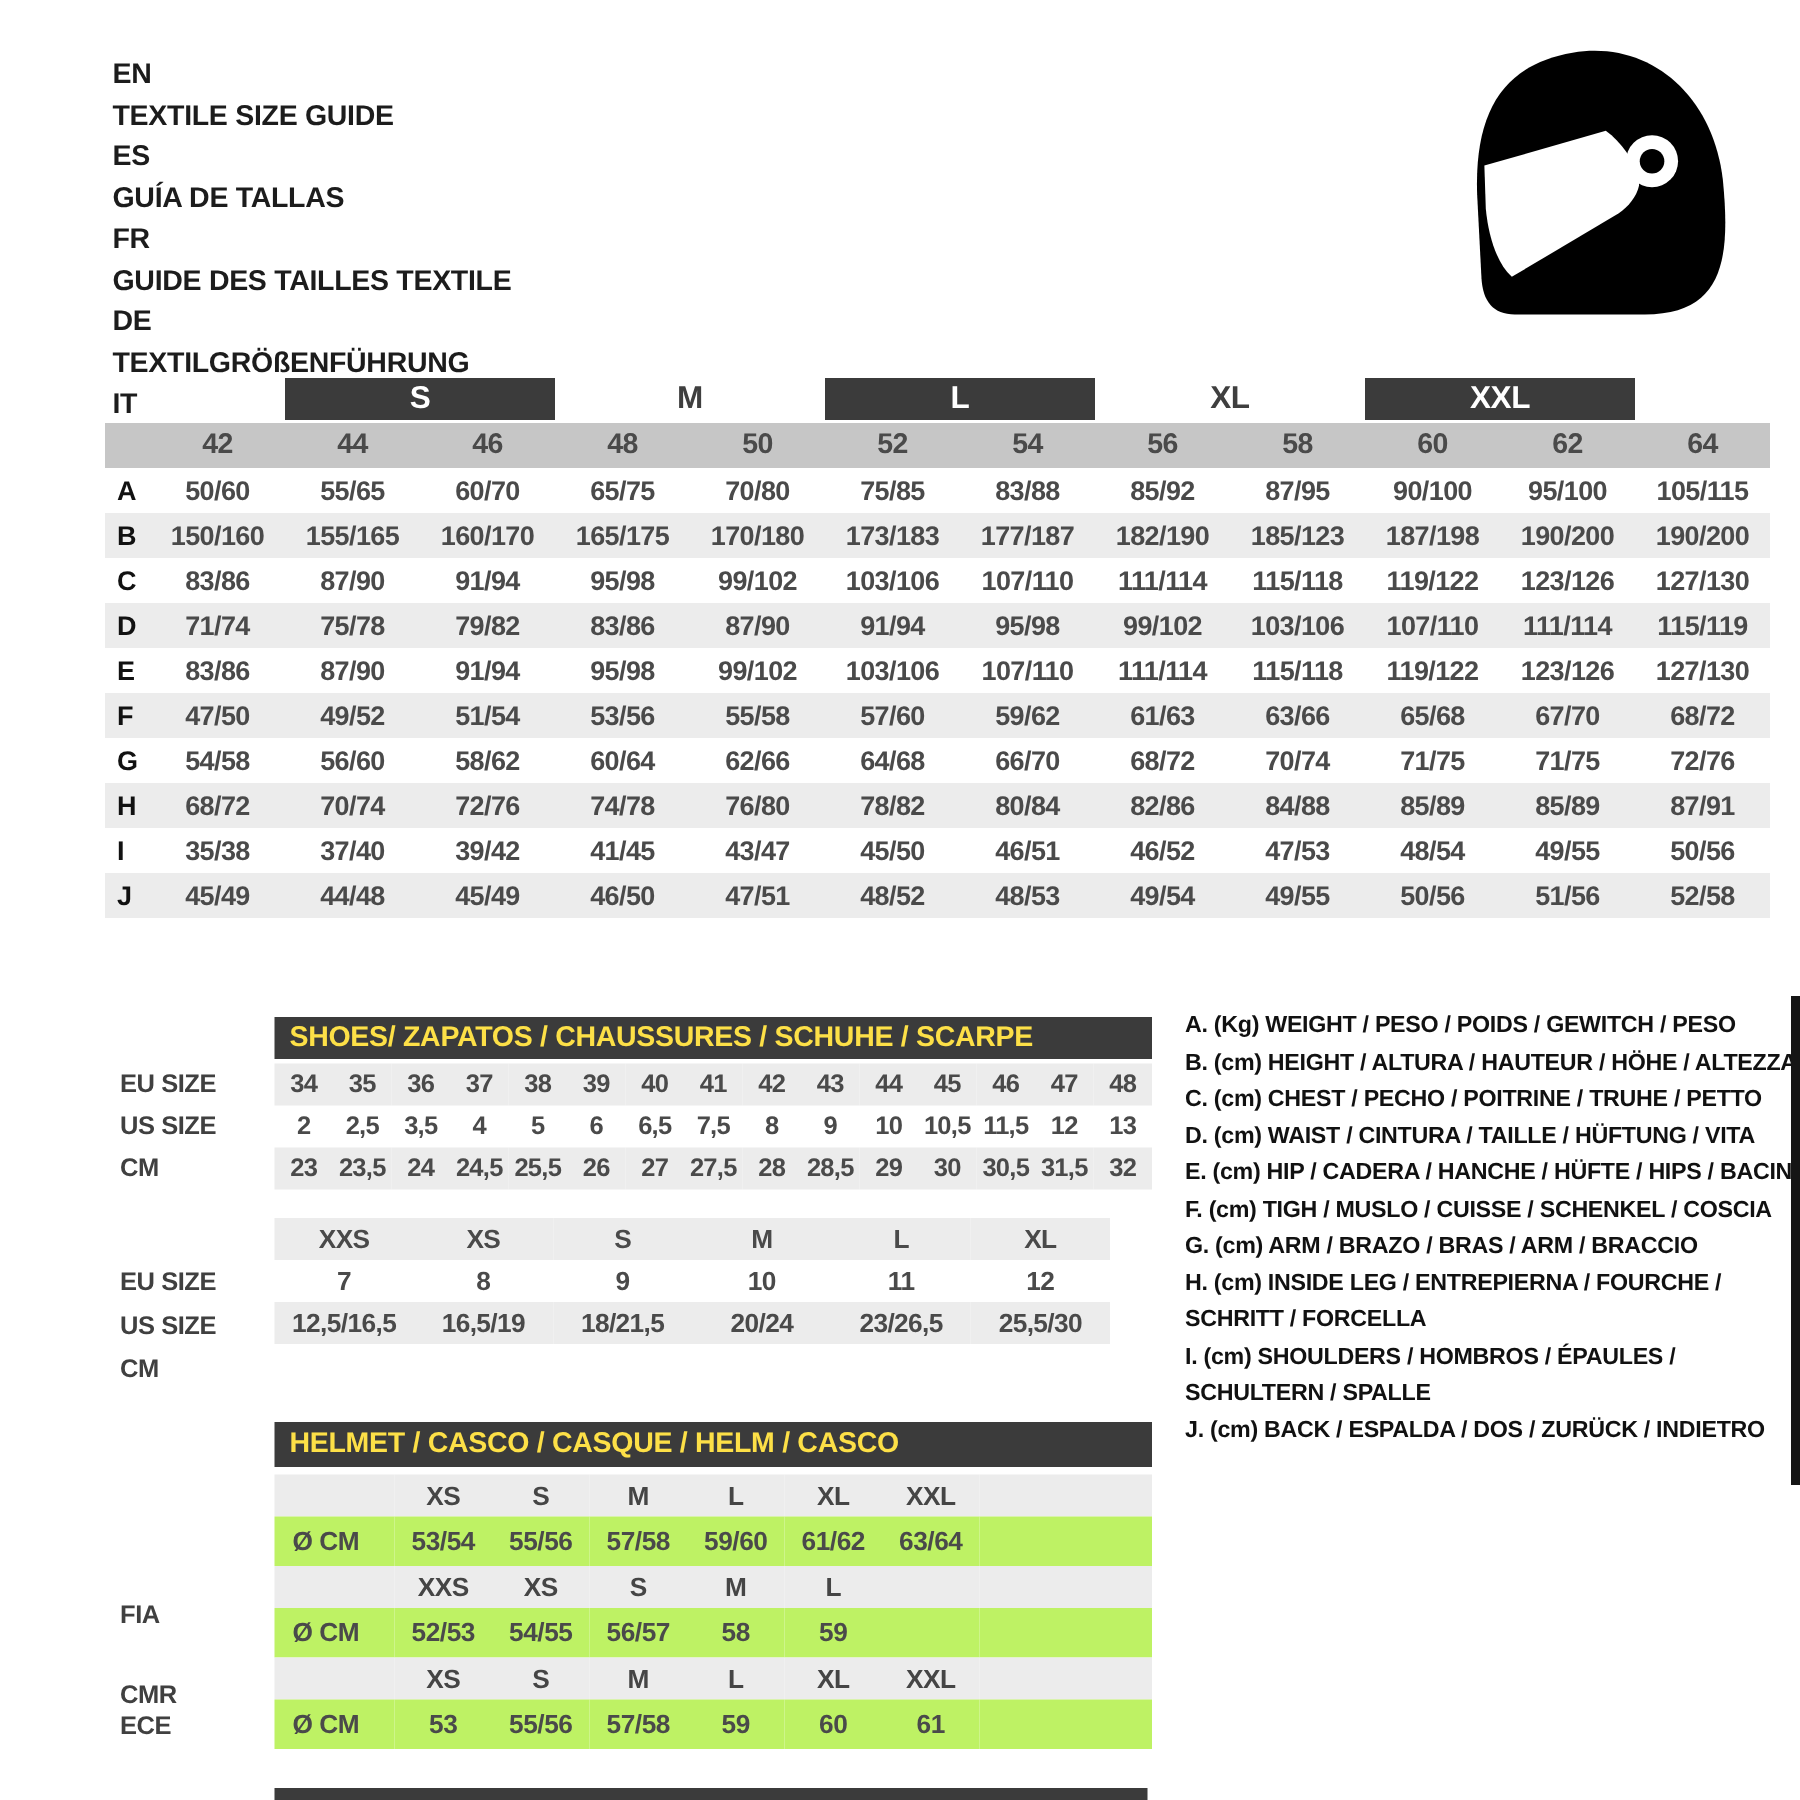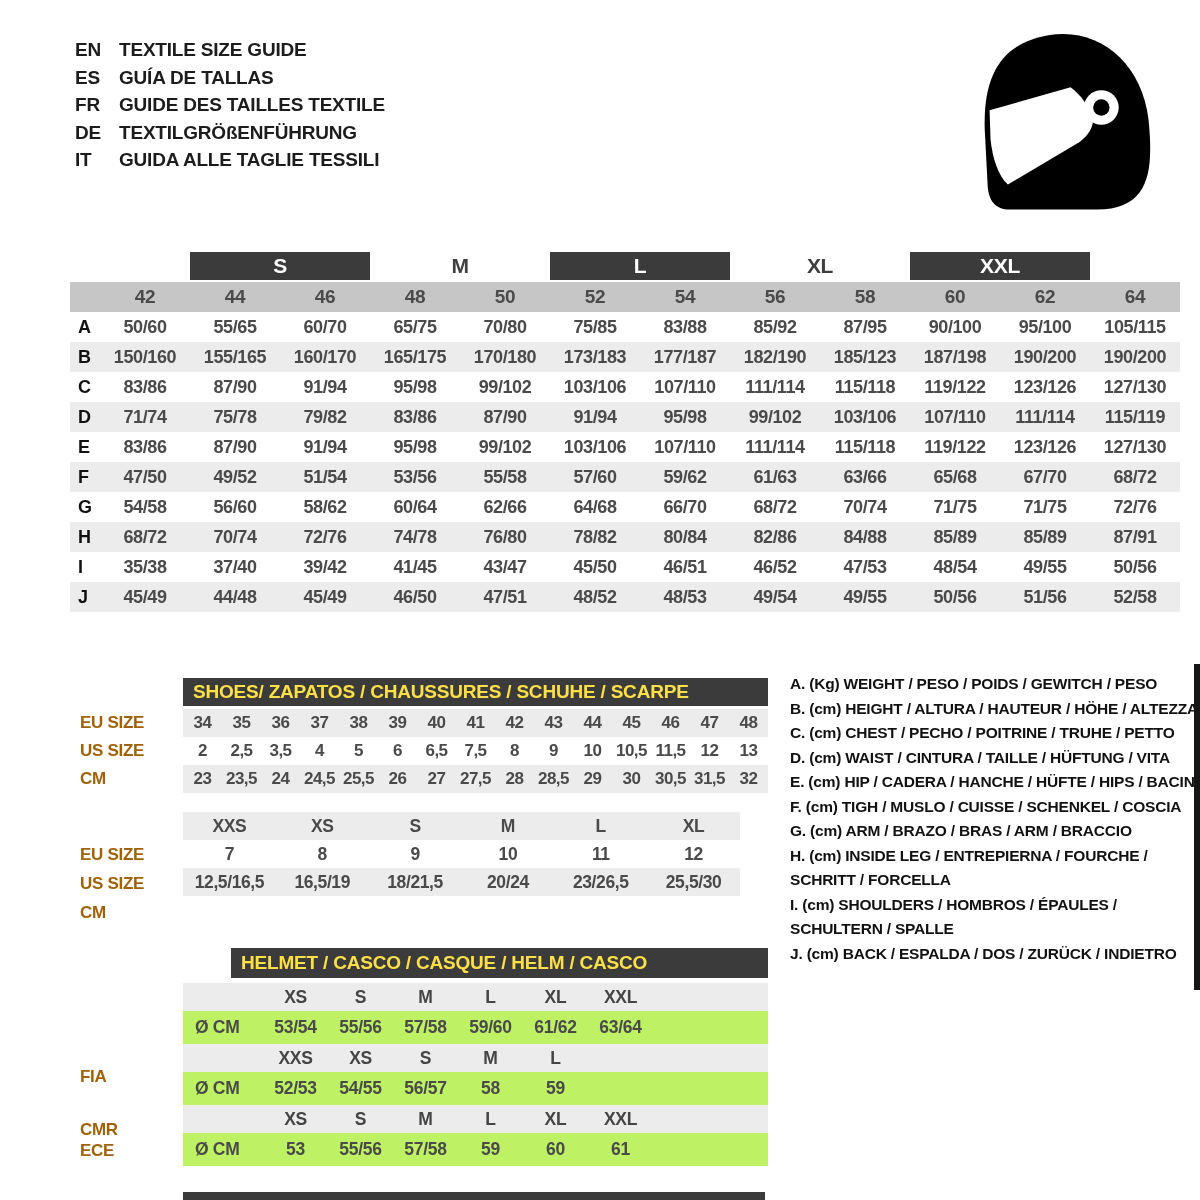"EN" .lang-row { flex-direction: none -> column }
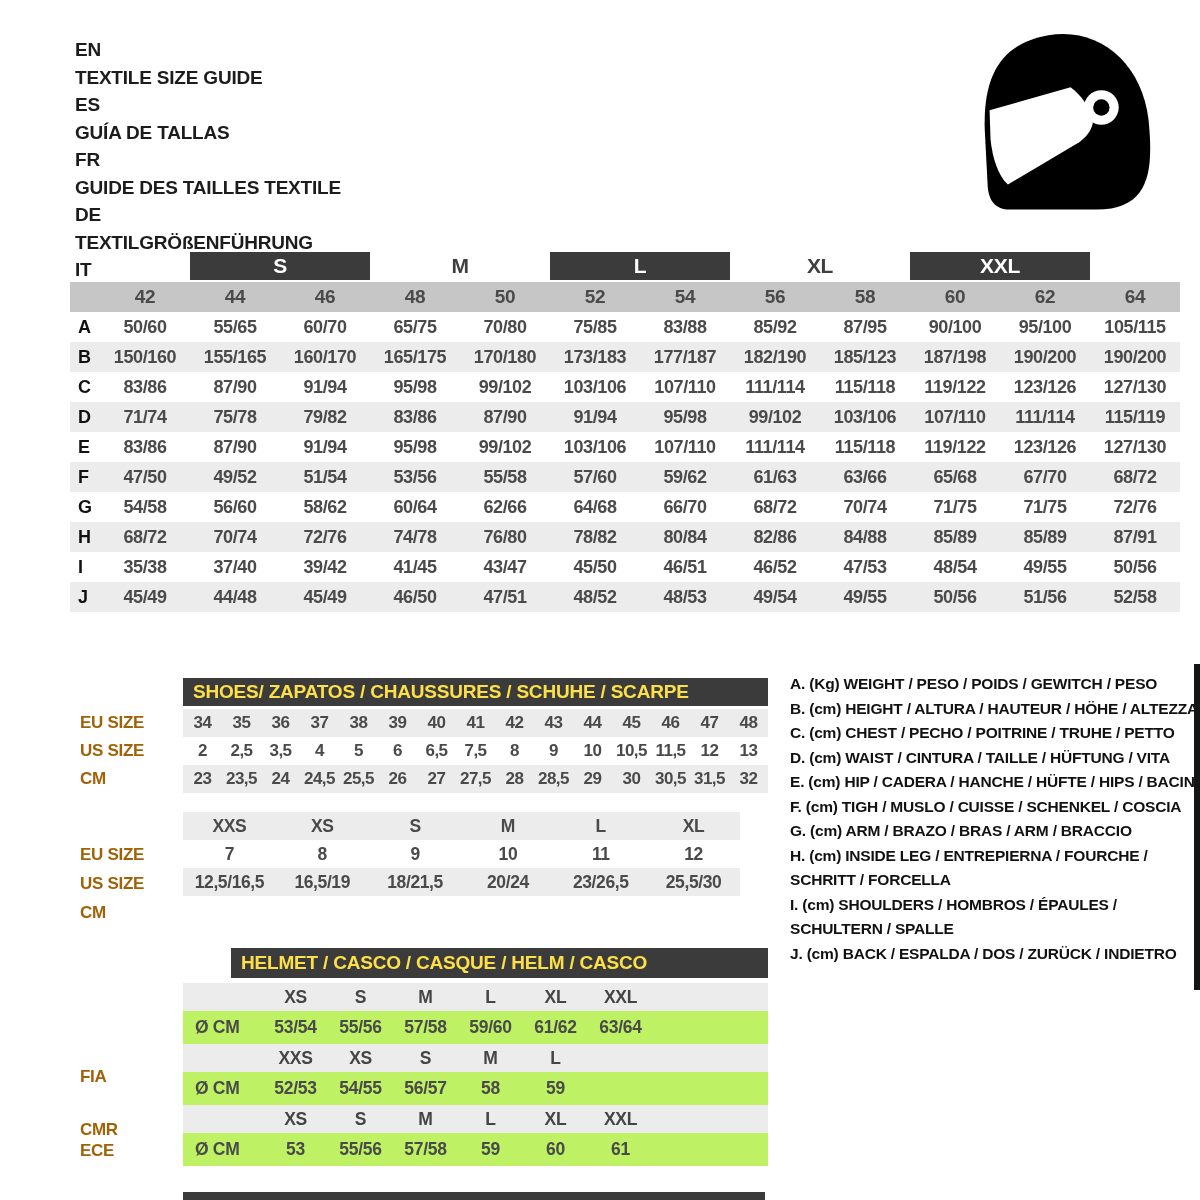"EU SIZE" .side-label { color: #a16207 -> #404040 }
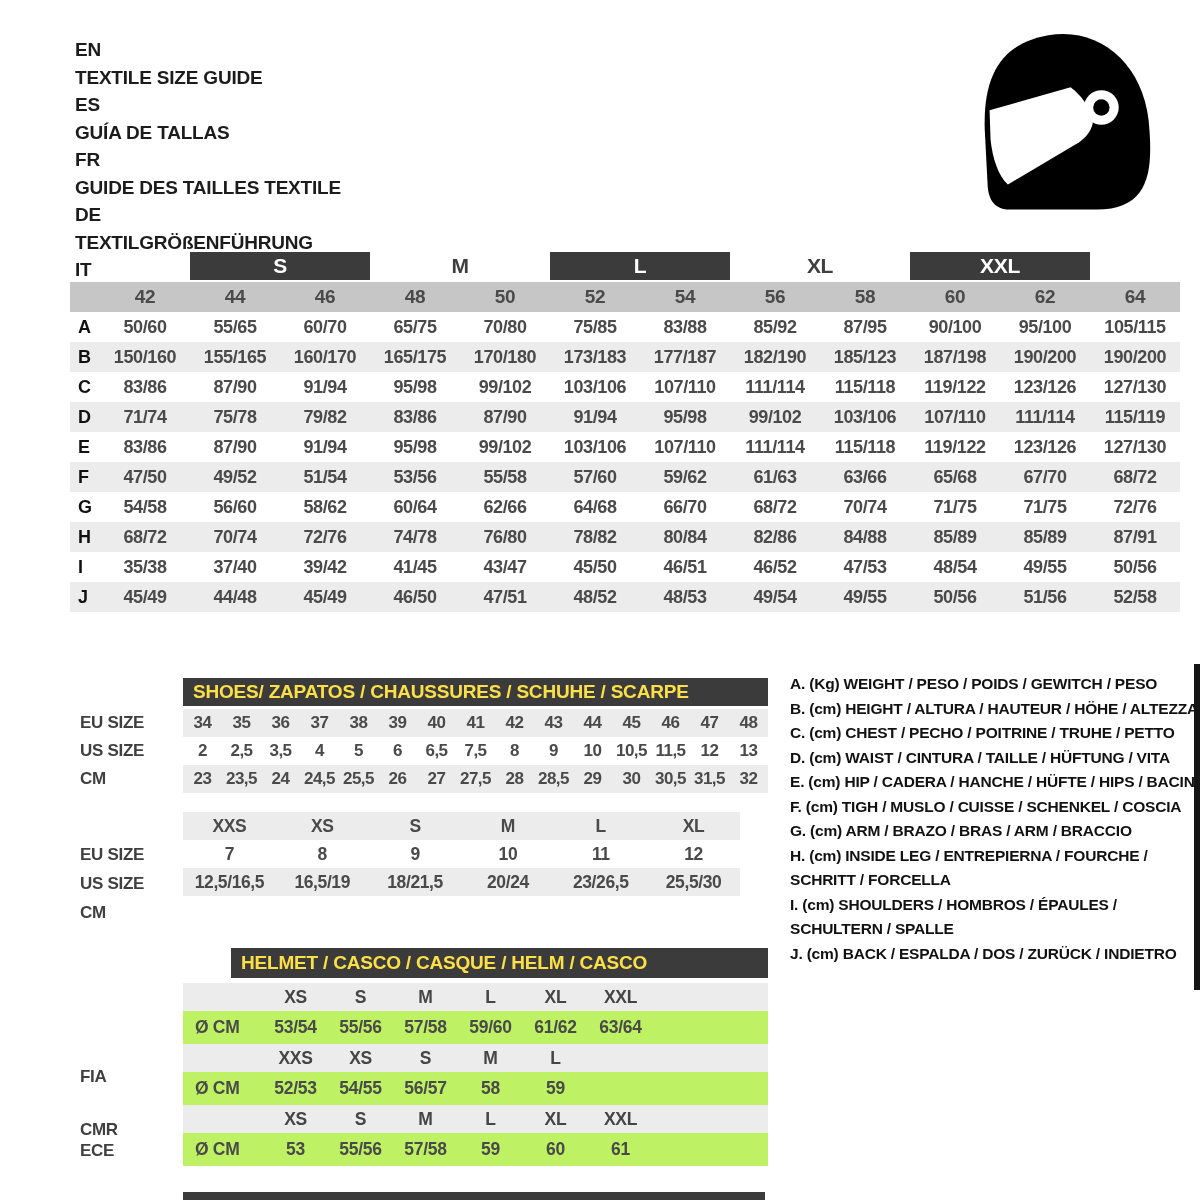"HELMET / CASCO / CASQUE" #helmet .bar { margin-left: 48px -> none }
